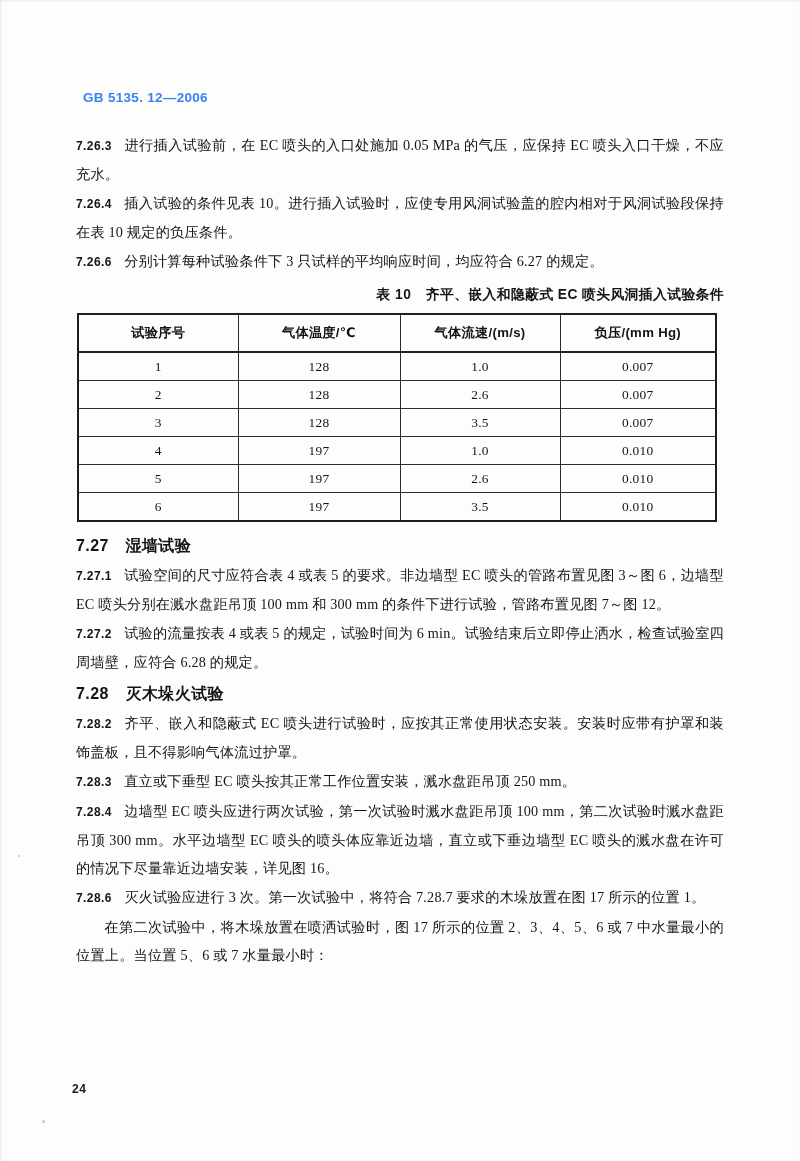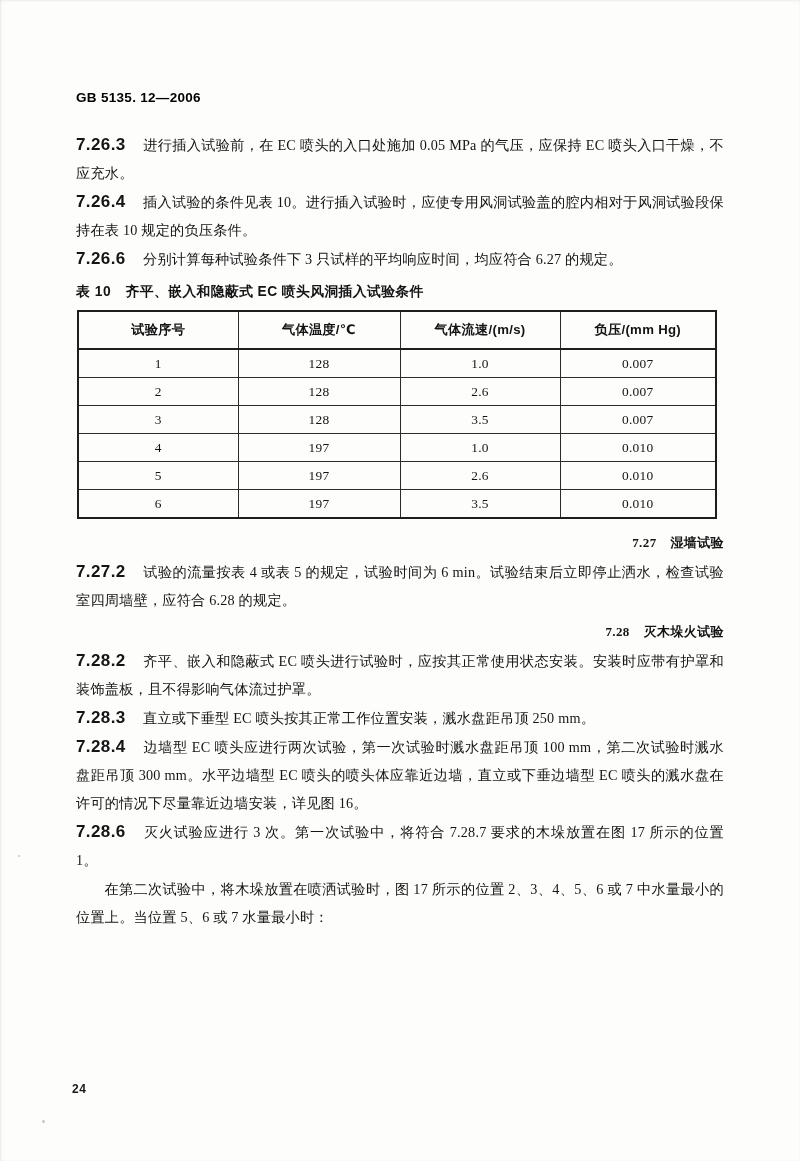"GB 5135. 12—2006" .std-header { color: #000000 -> #3b82f6; margin: 0 0 26px 0 -> 0 0 26px 7px }
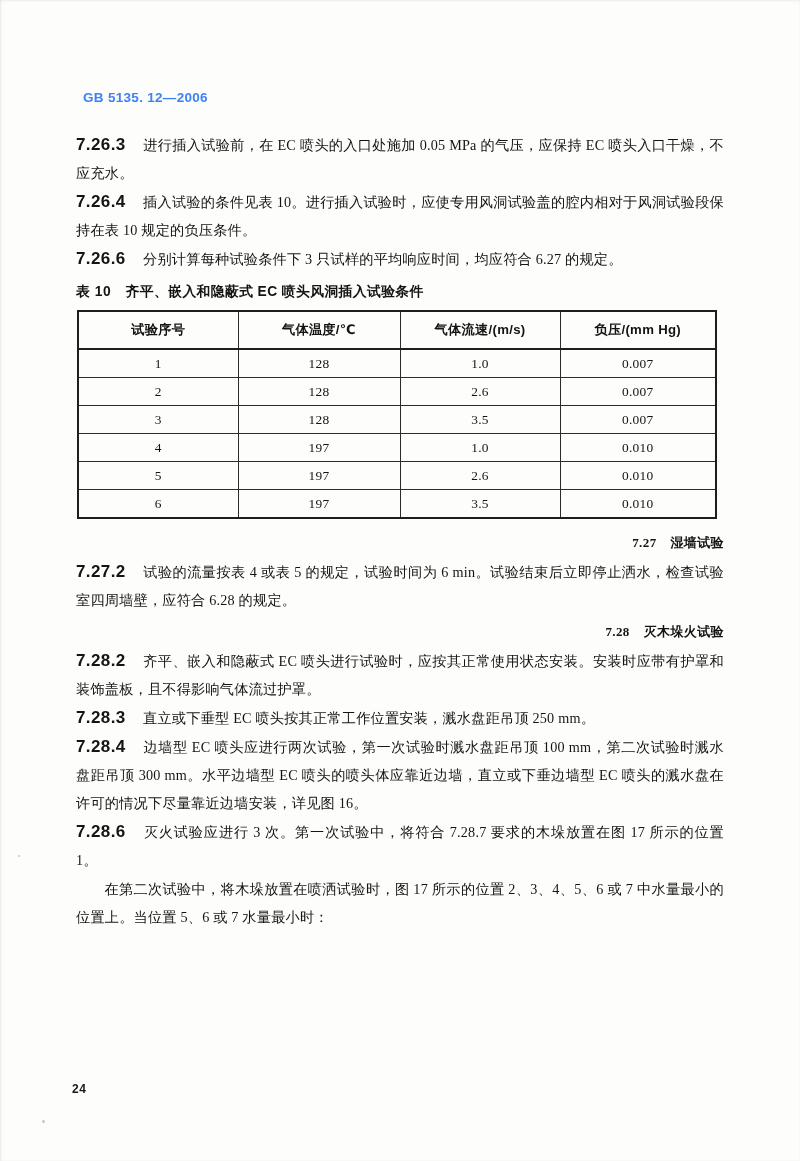"7.26.3" .para .num { font-size: 17px -> 12px }
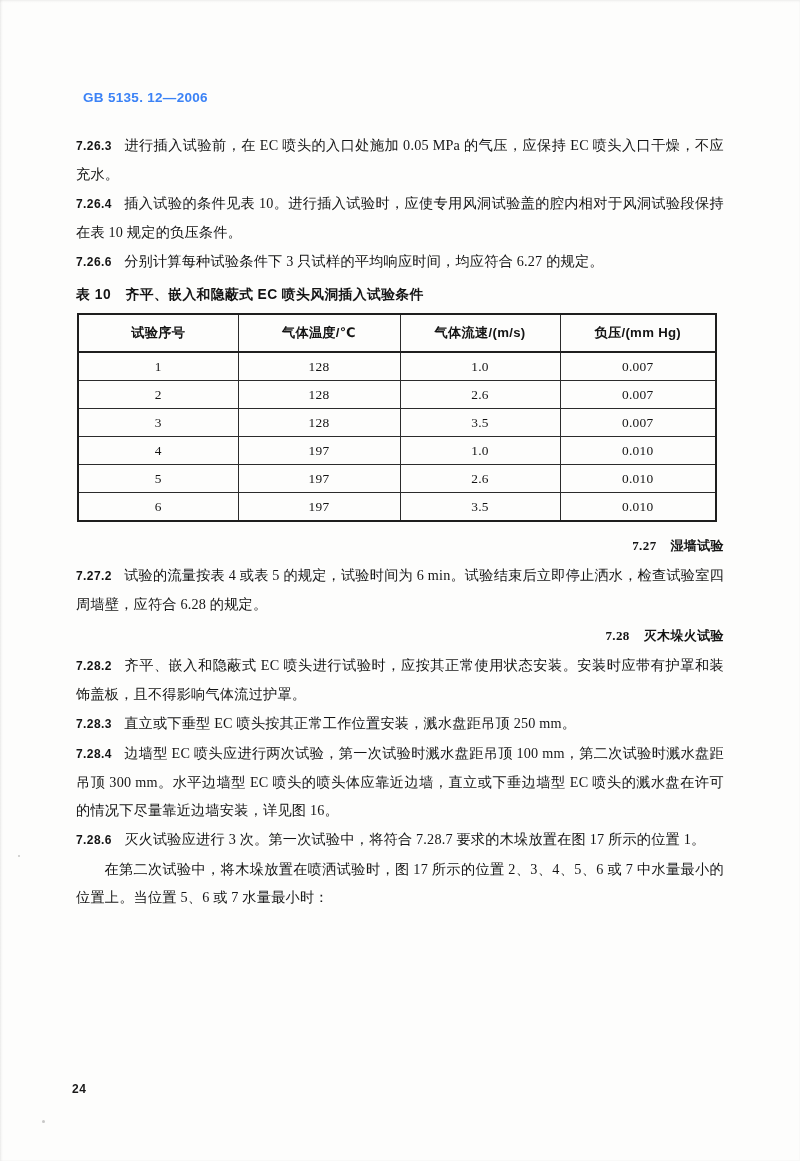"表 10 齐平、嵌入和隐蔽式 EC 喷头风洞插入试验条件" .table-title { text-align: left -> right }
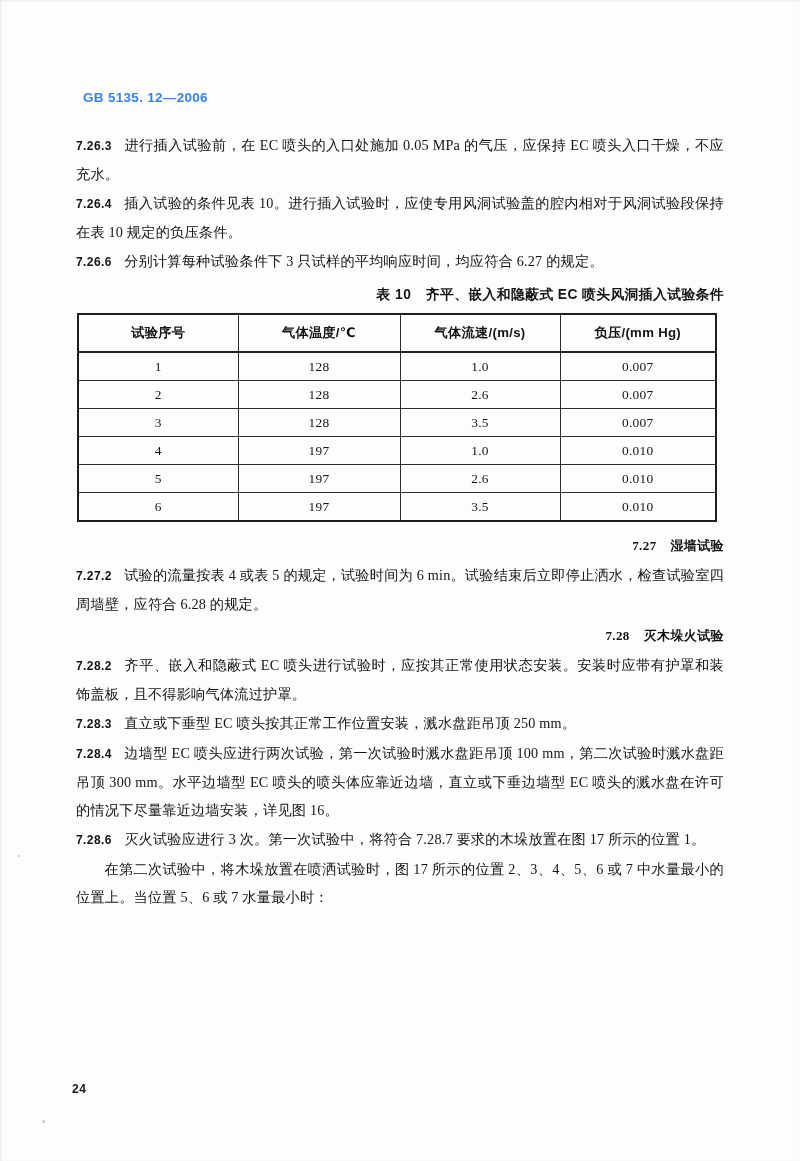"7.27 湿墙试验" .heading { font-family: Liberation Serif, serif -> Liberation Sans, sans-serif; font-size: 13px -> 16px; text-align: right -> none }
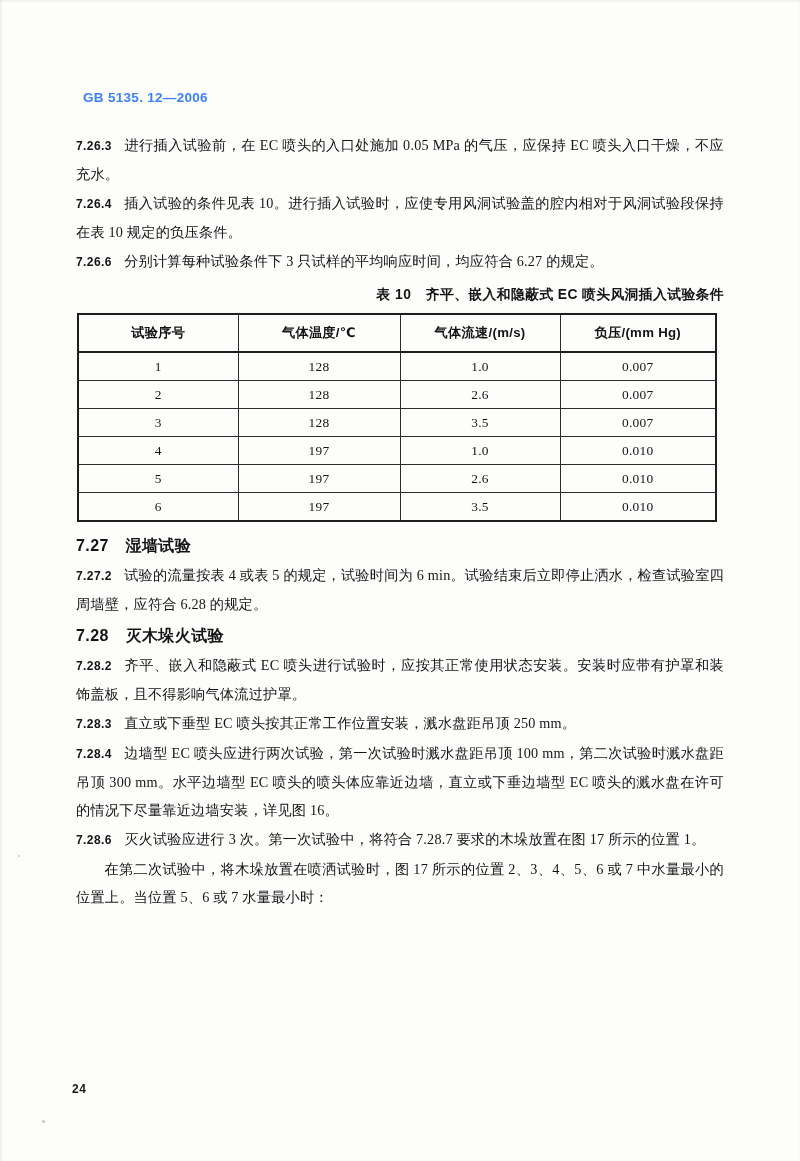"7.27.1 试验空间的尺寸应符合表 4 或表 5" p.para { html: none -> <p> <span>7.27.1</span><span>试验空间的尺寸应符合表 4 或表 5 的要求。非边墙型 EC 喷头的管路布置见图 3～图 6，边墙型 EC 喷头分别在溅水盘距吊顶 100 mm 和 300 mm 的条件下进行试验，管路布置见图 7～图 12。</span> </p> }
